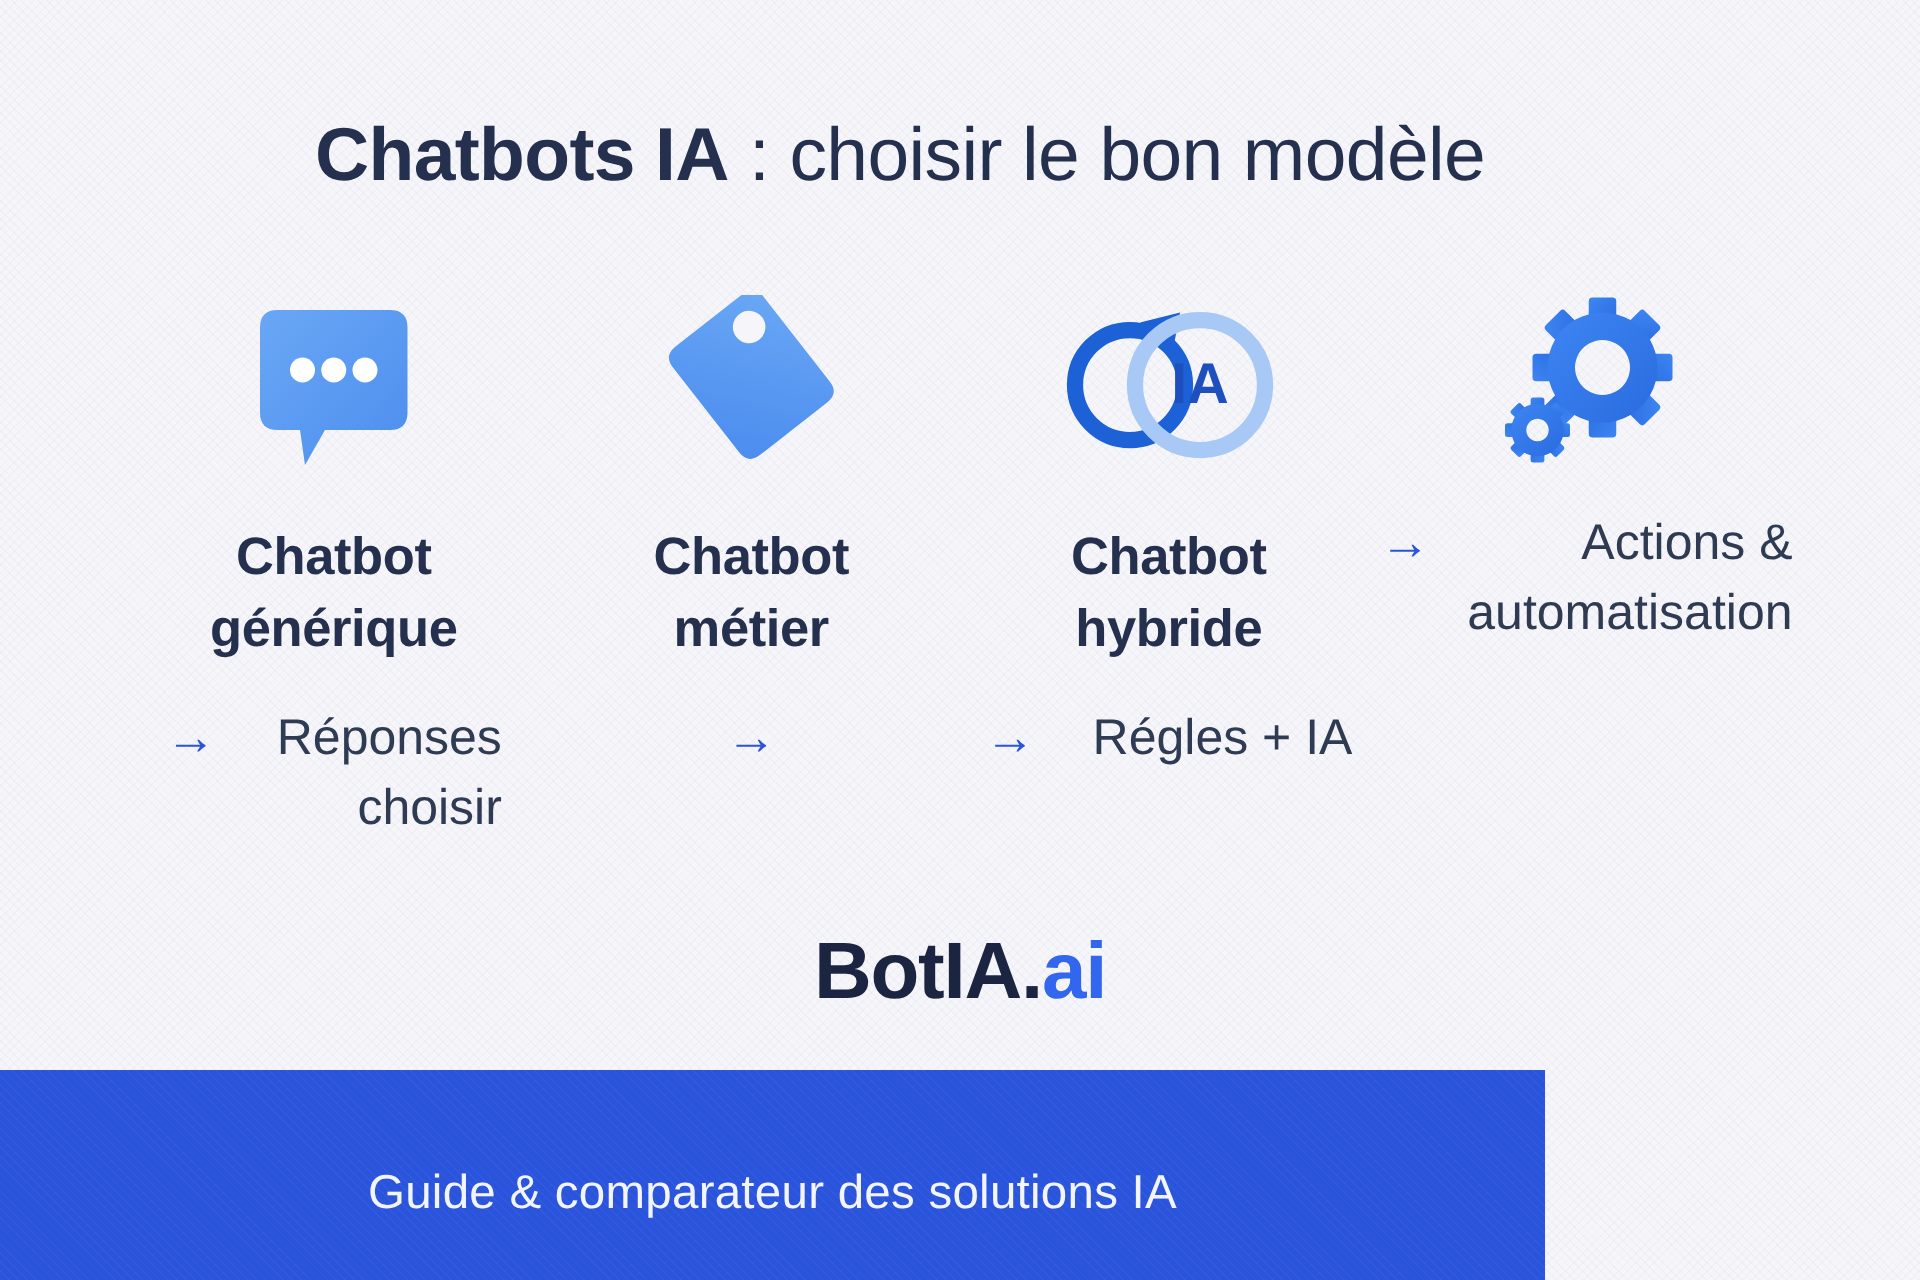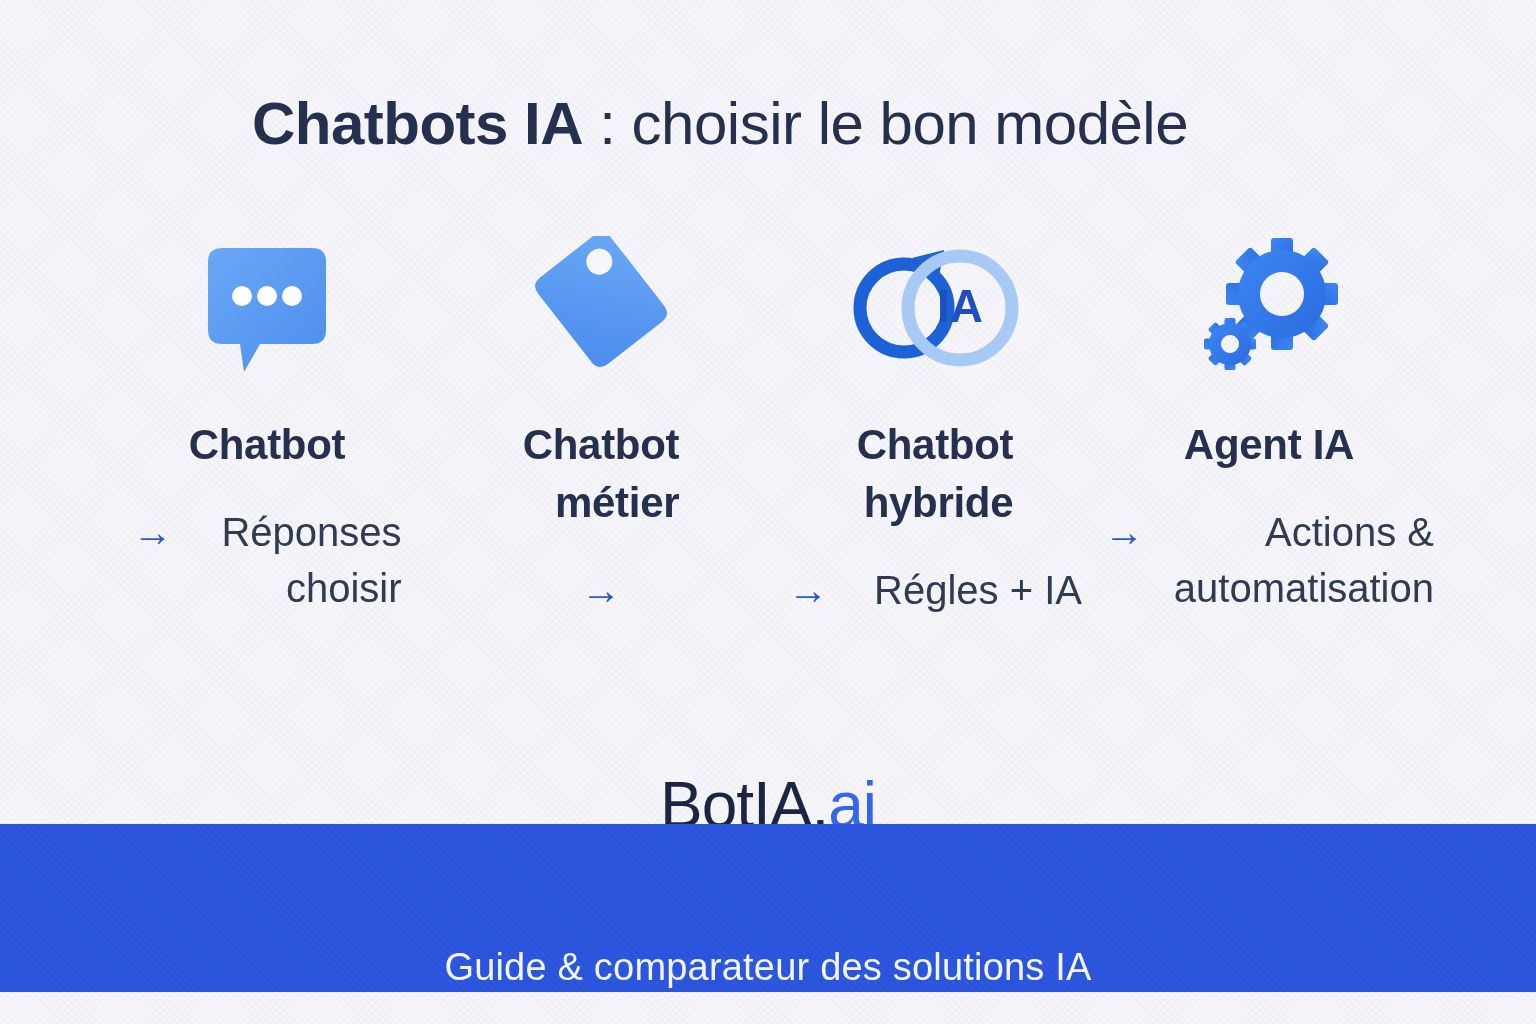"Chatbot" .col-title { text-align: right -> center }
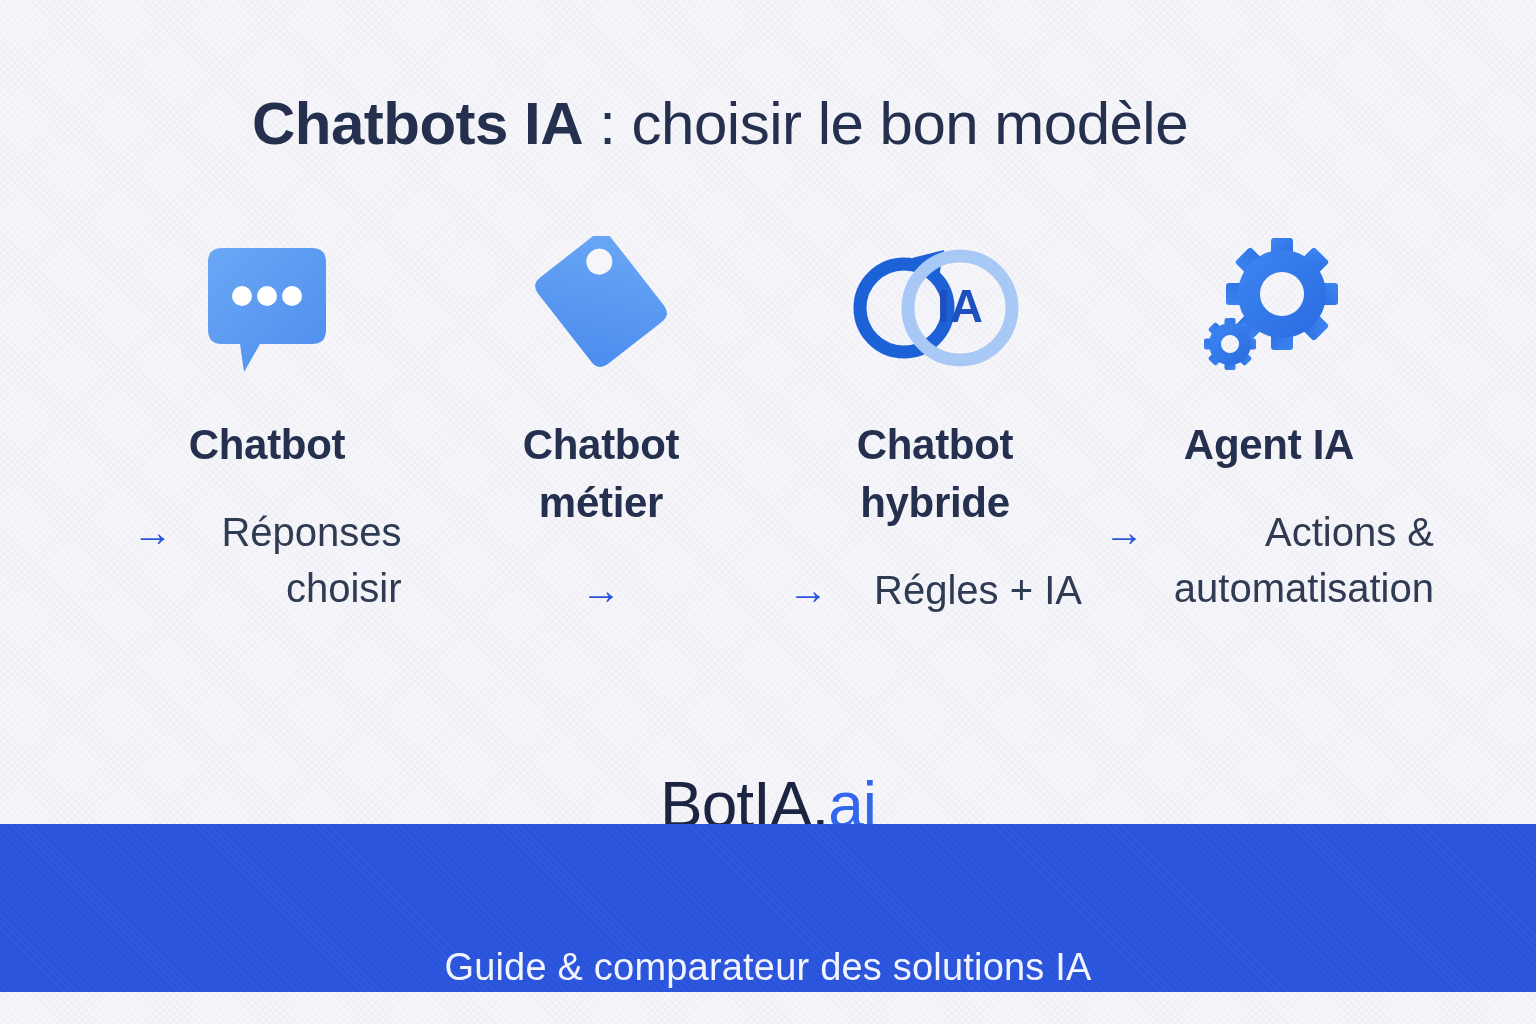"Agent IA" div.col-title { html: <div> <div>Agent IA</div> <div></div> </div> -> none }
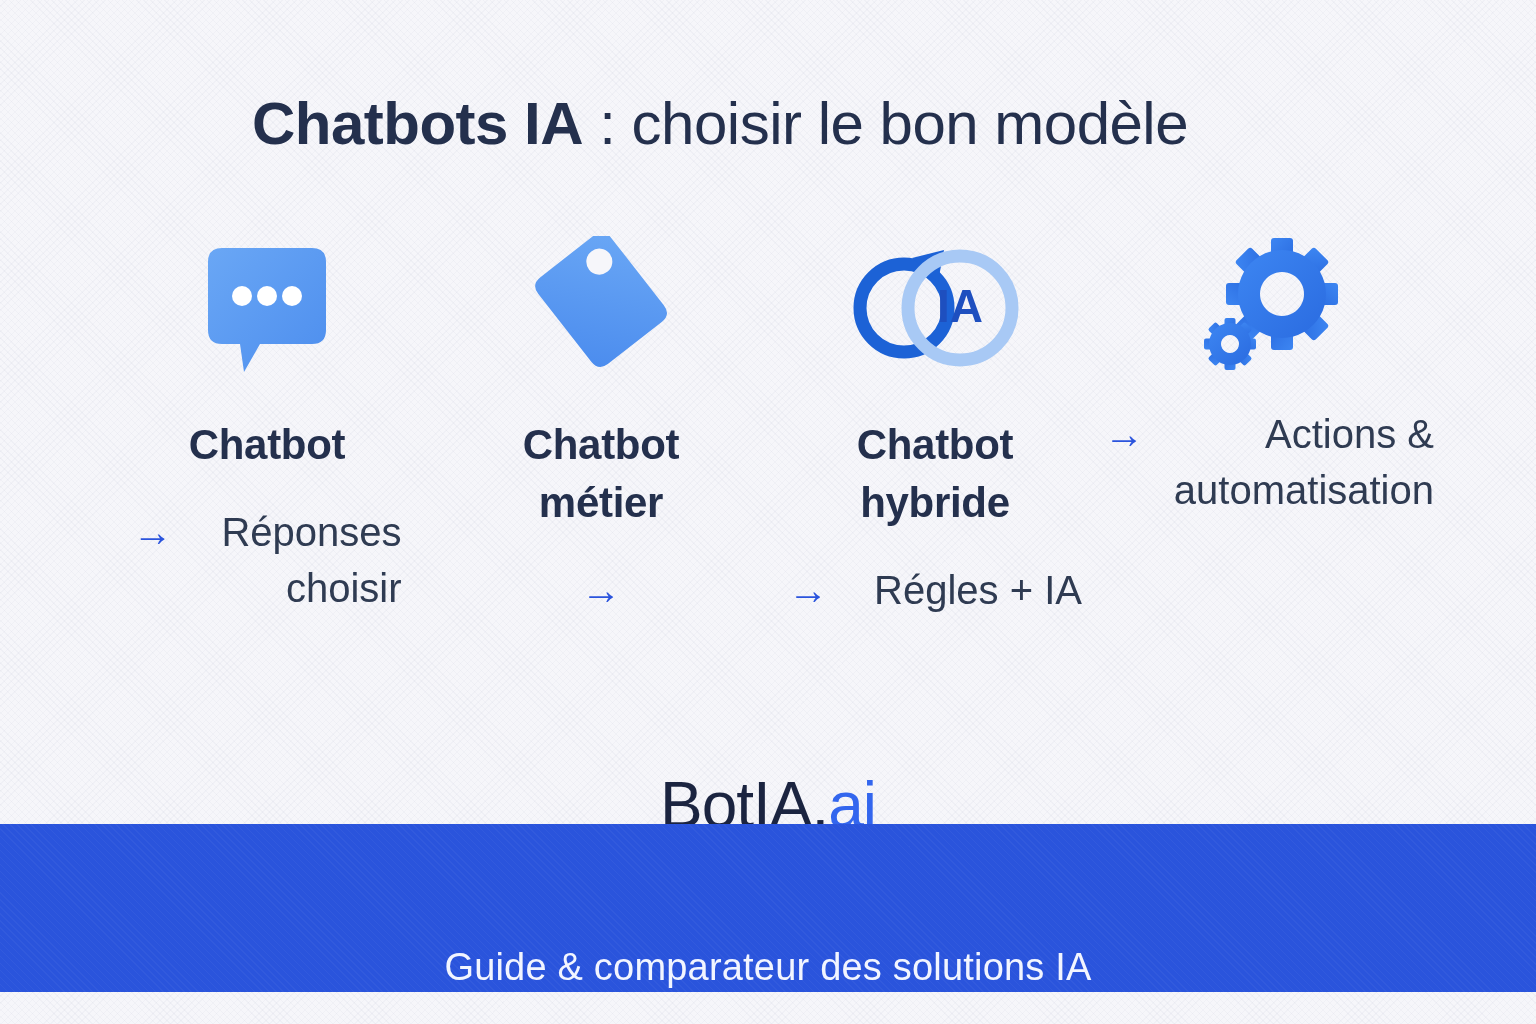"générique" div { html: none -> <div>générique</div> }
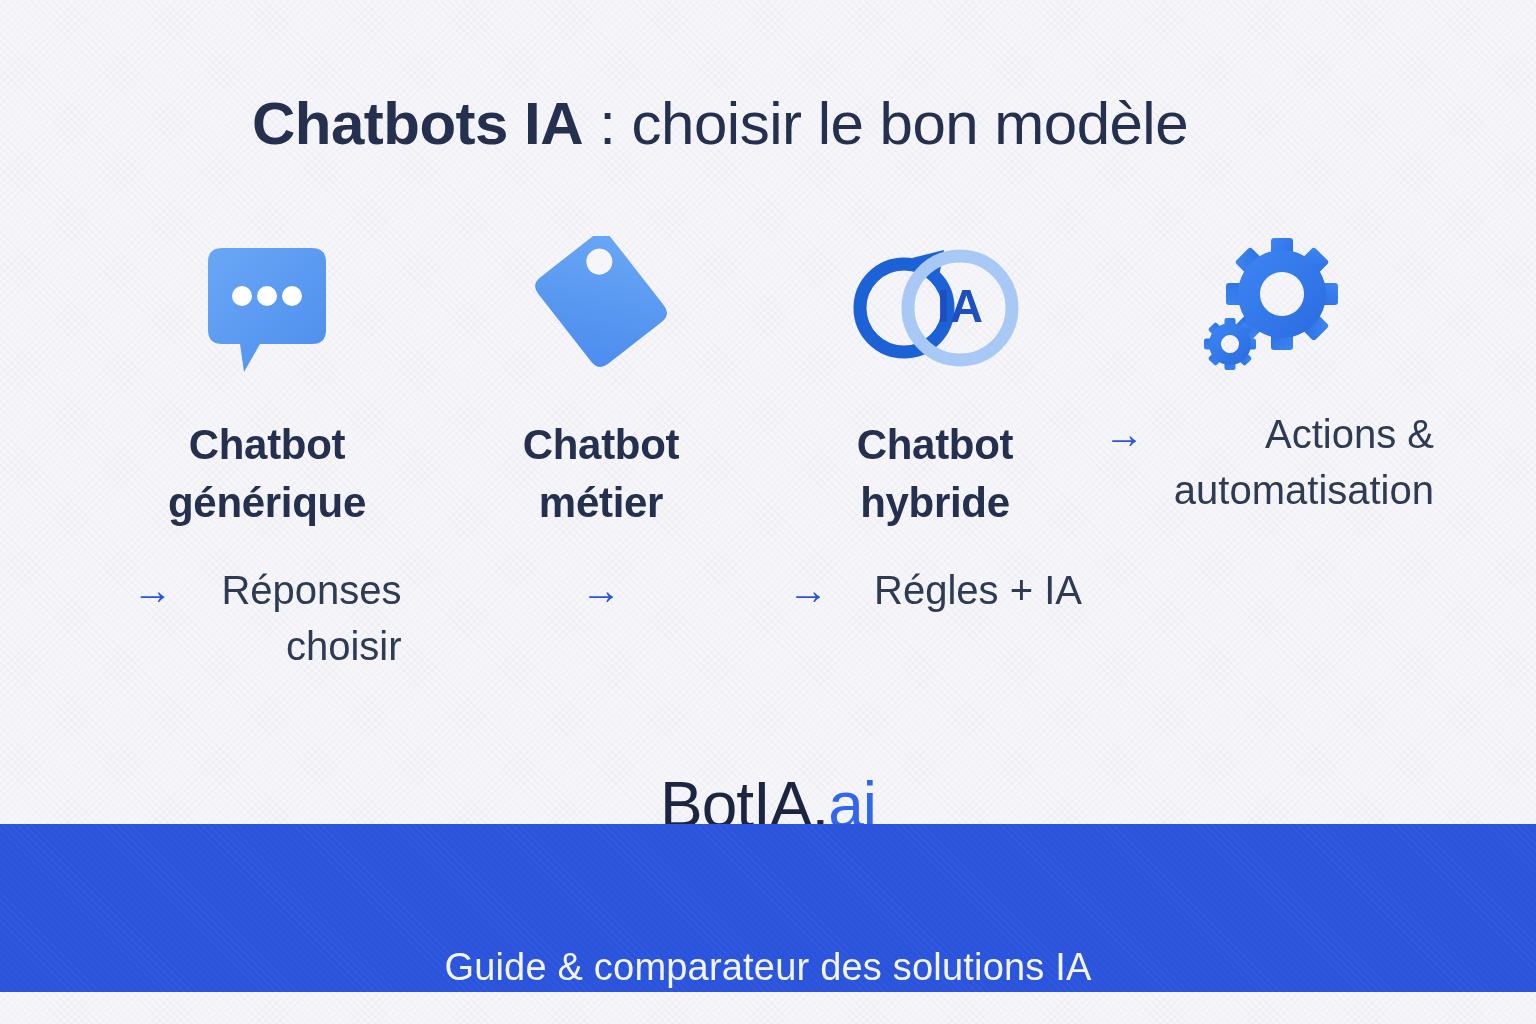"BotIA.ai" #logo { font-weight: 400 -> 700; margin-top: 29px -> none }
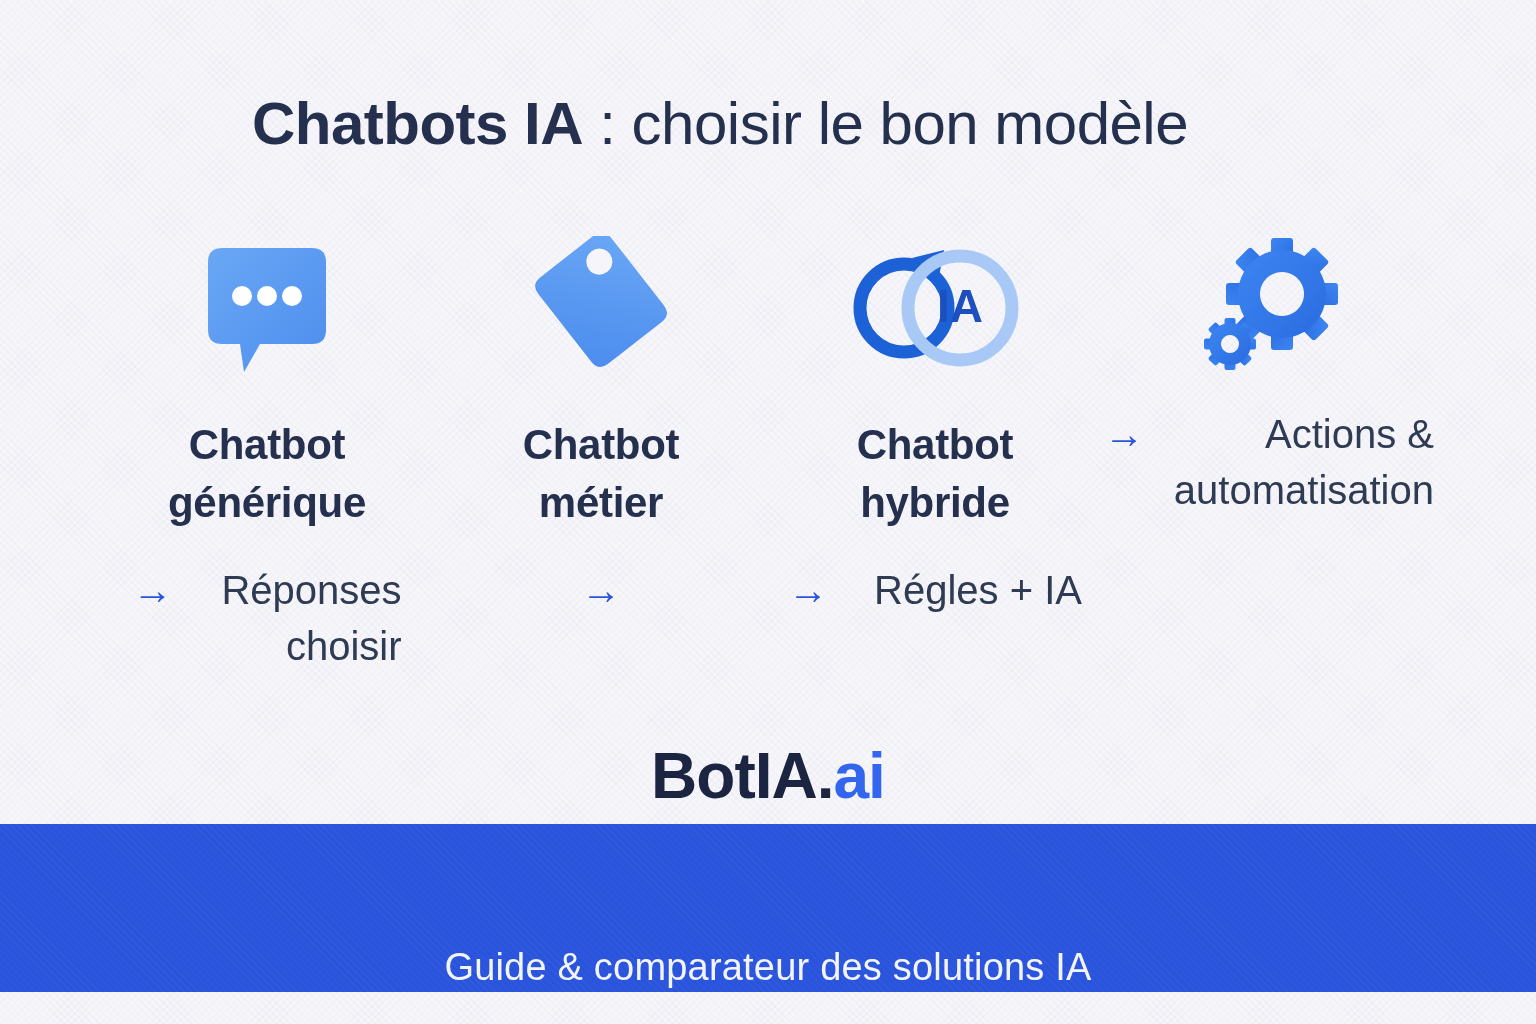"Guide & comparateur des solutions" #footer { align-items: flex-end -> center; top: 824px -> 856px; width: 1536px -> 1236px }
